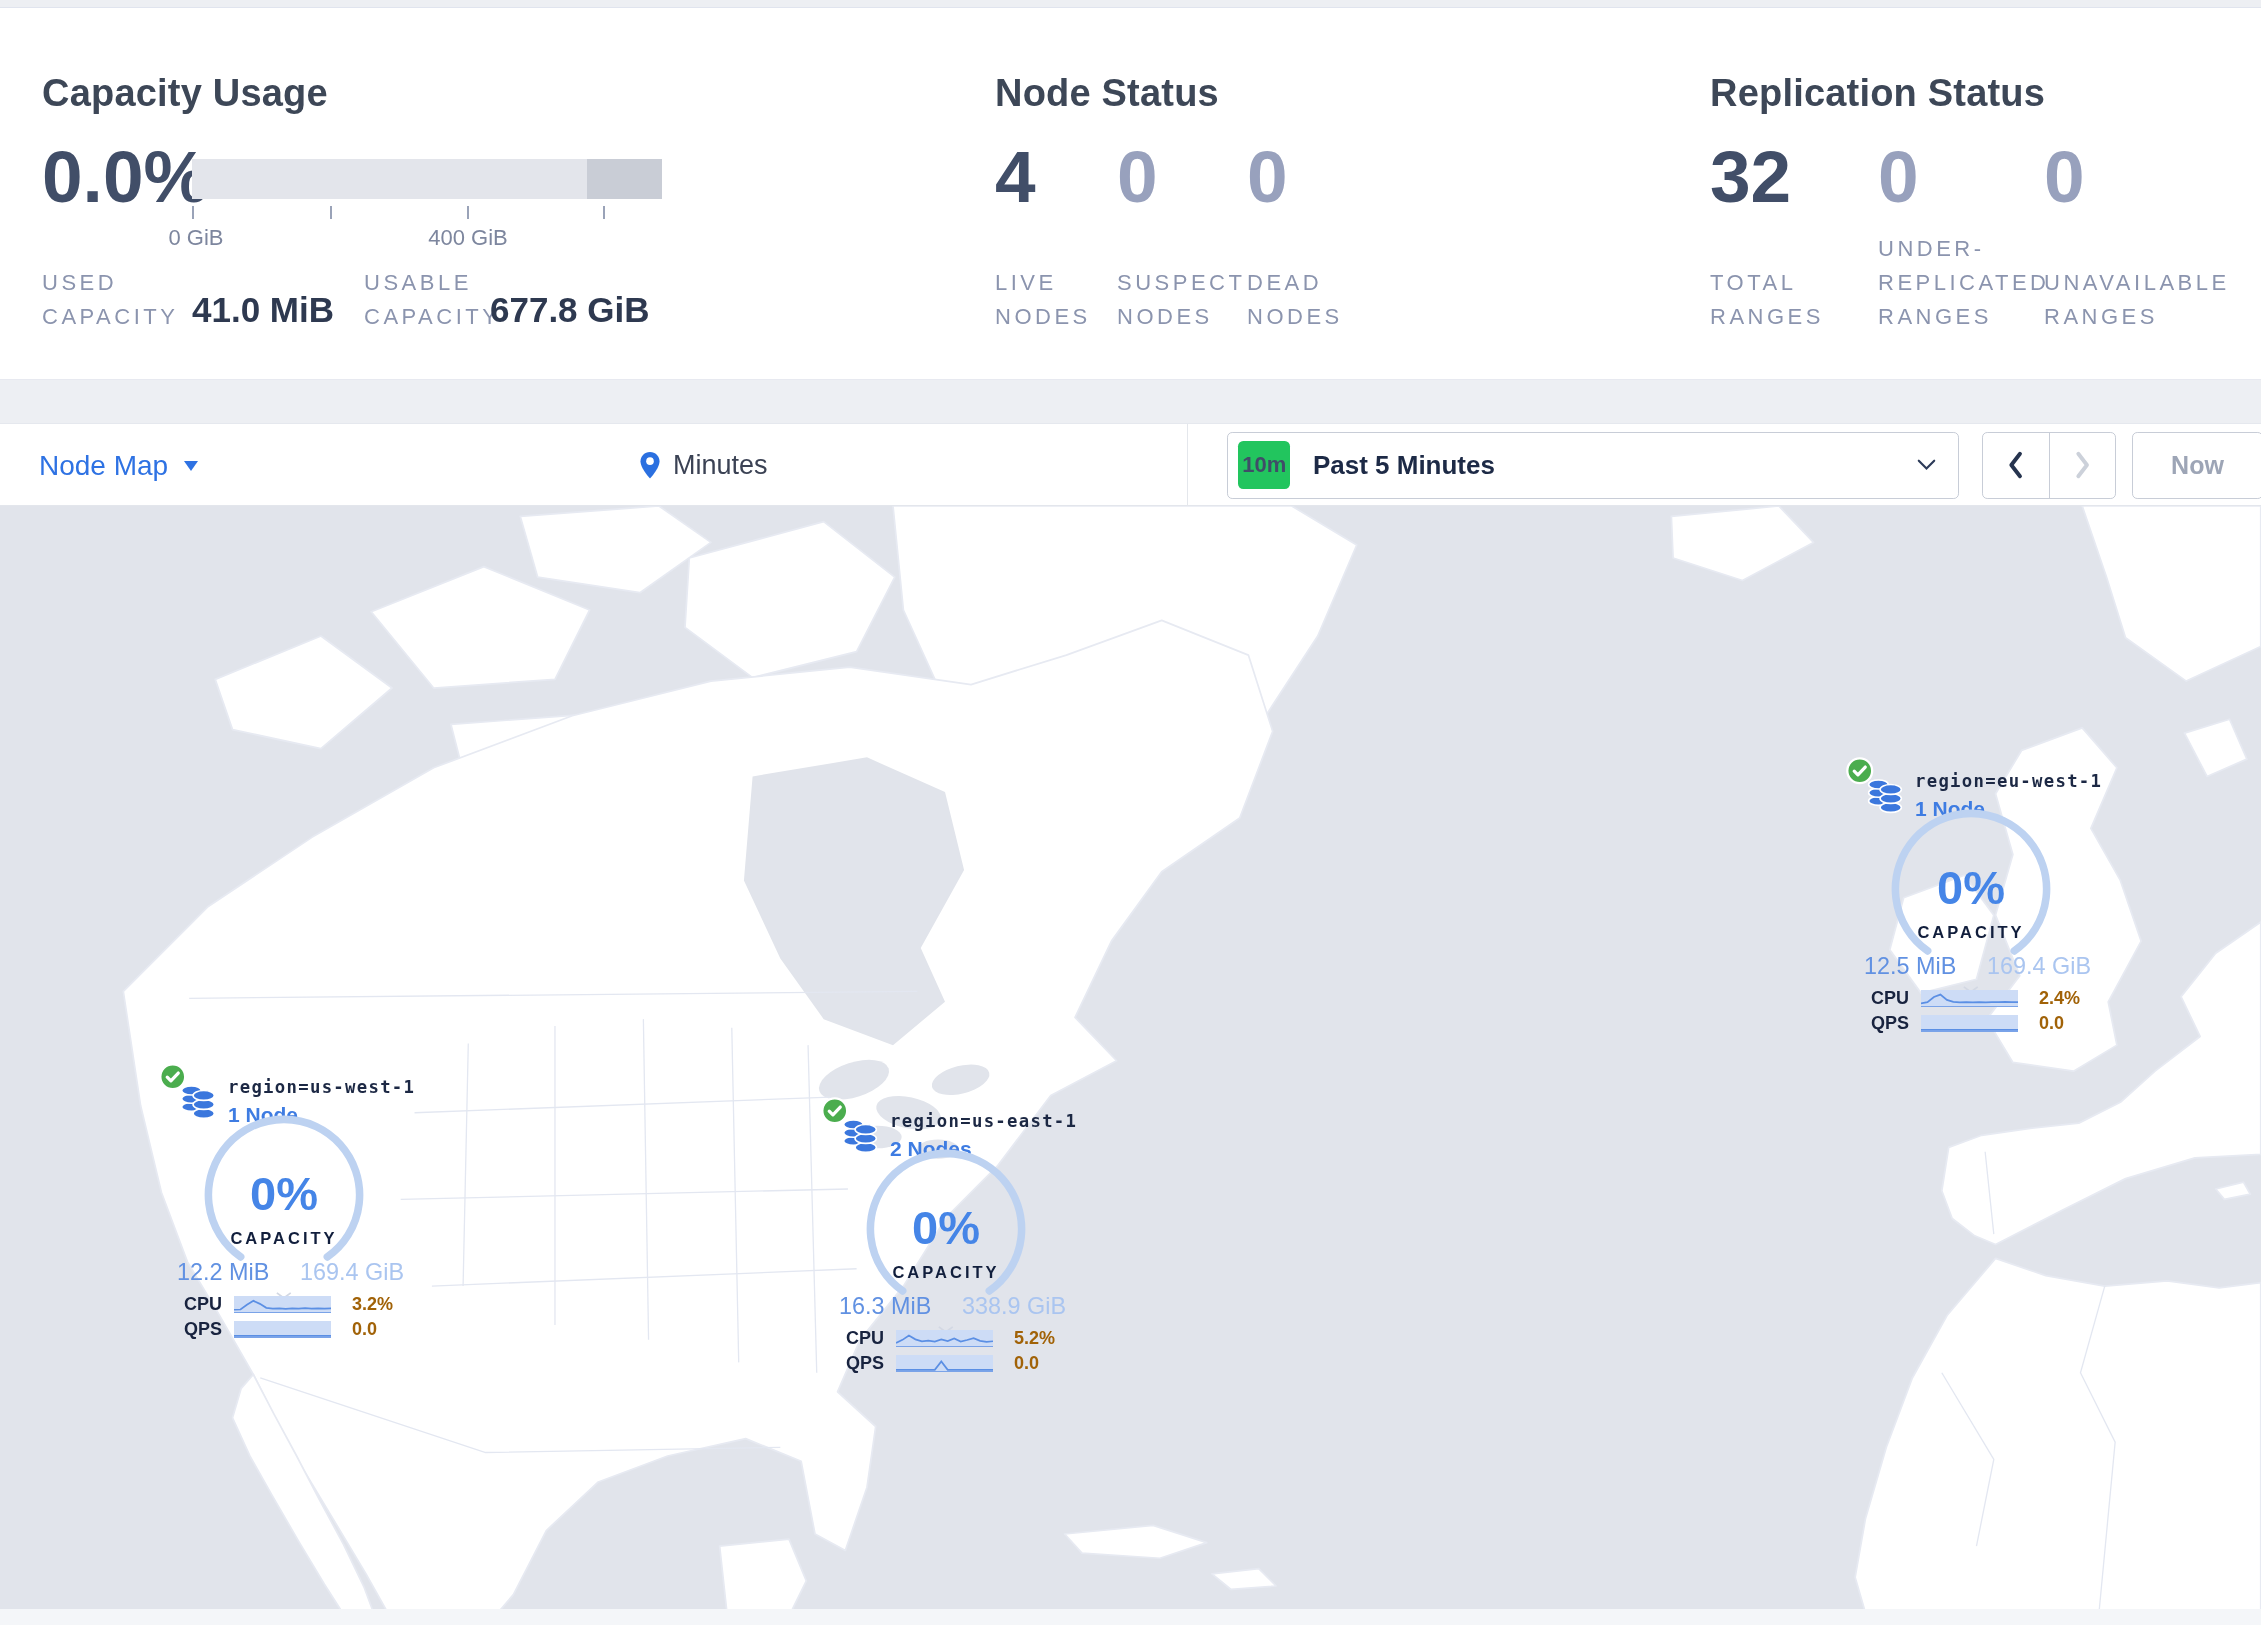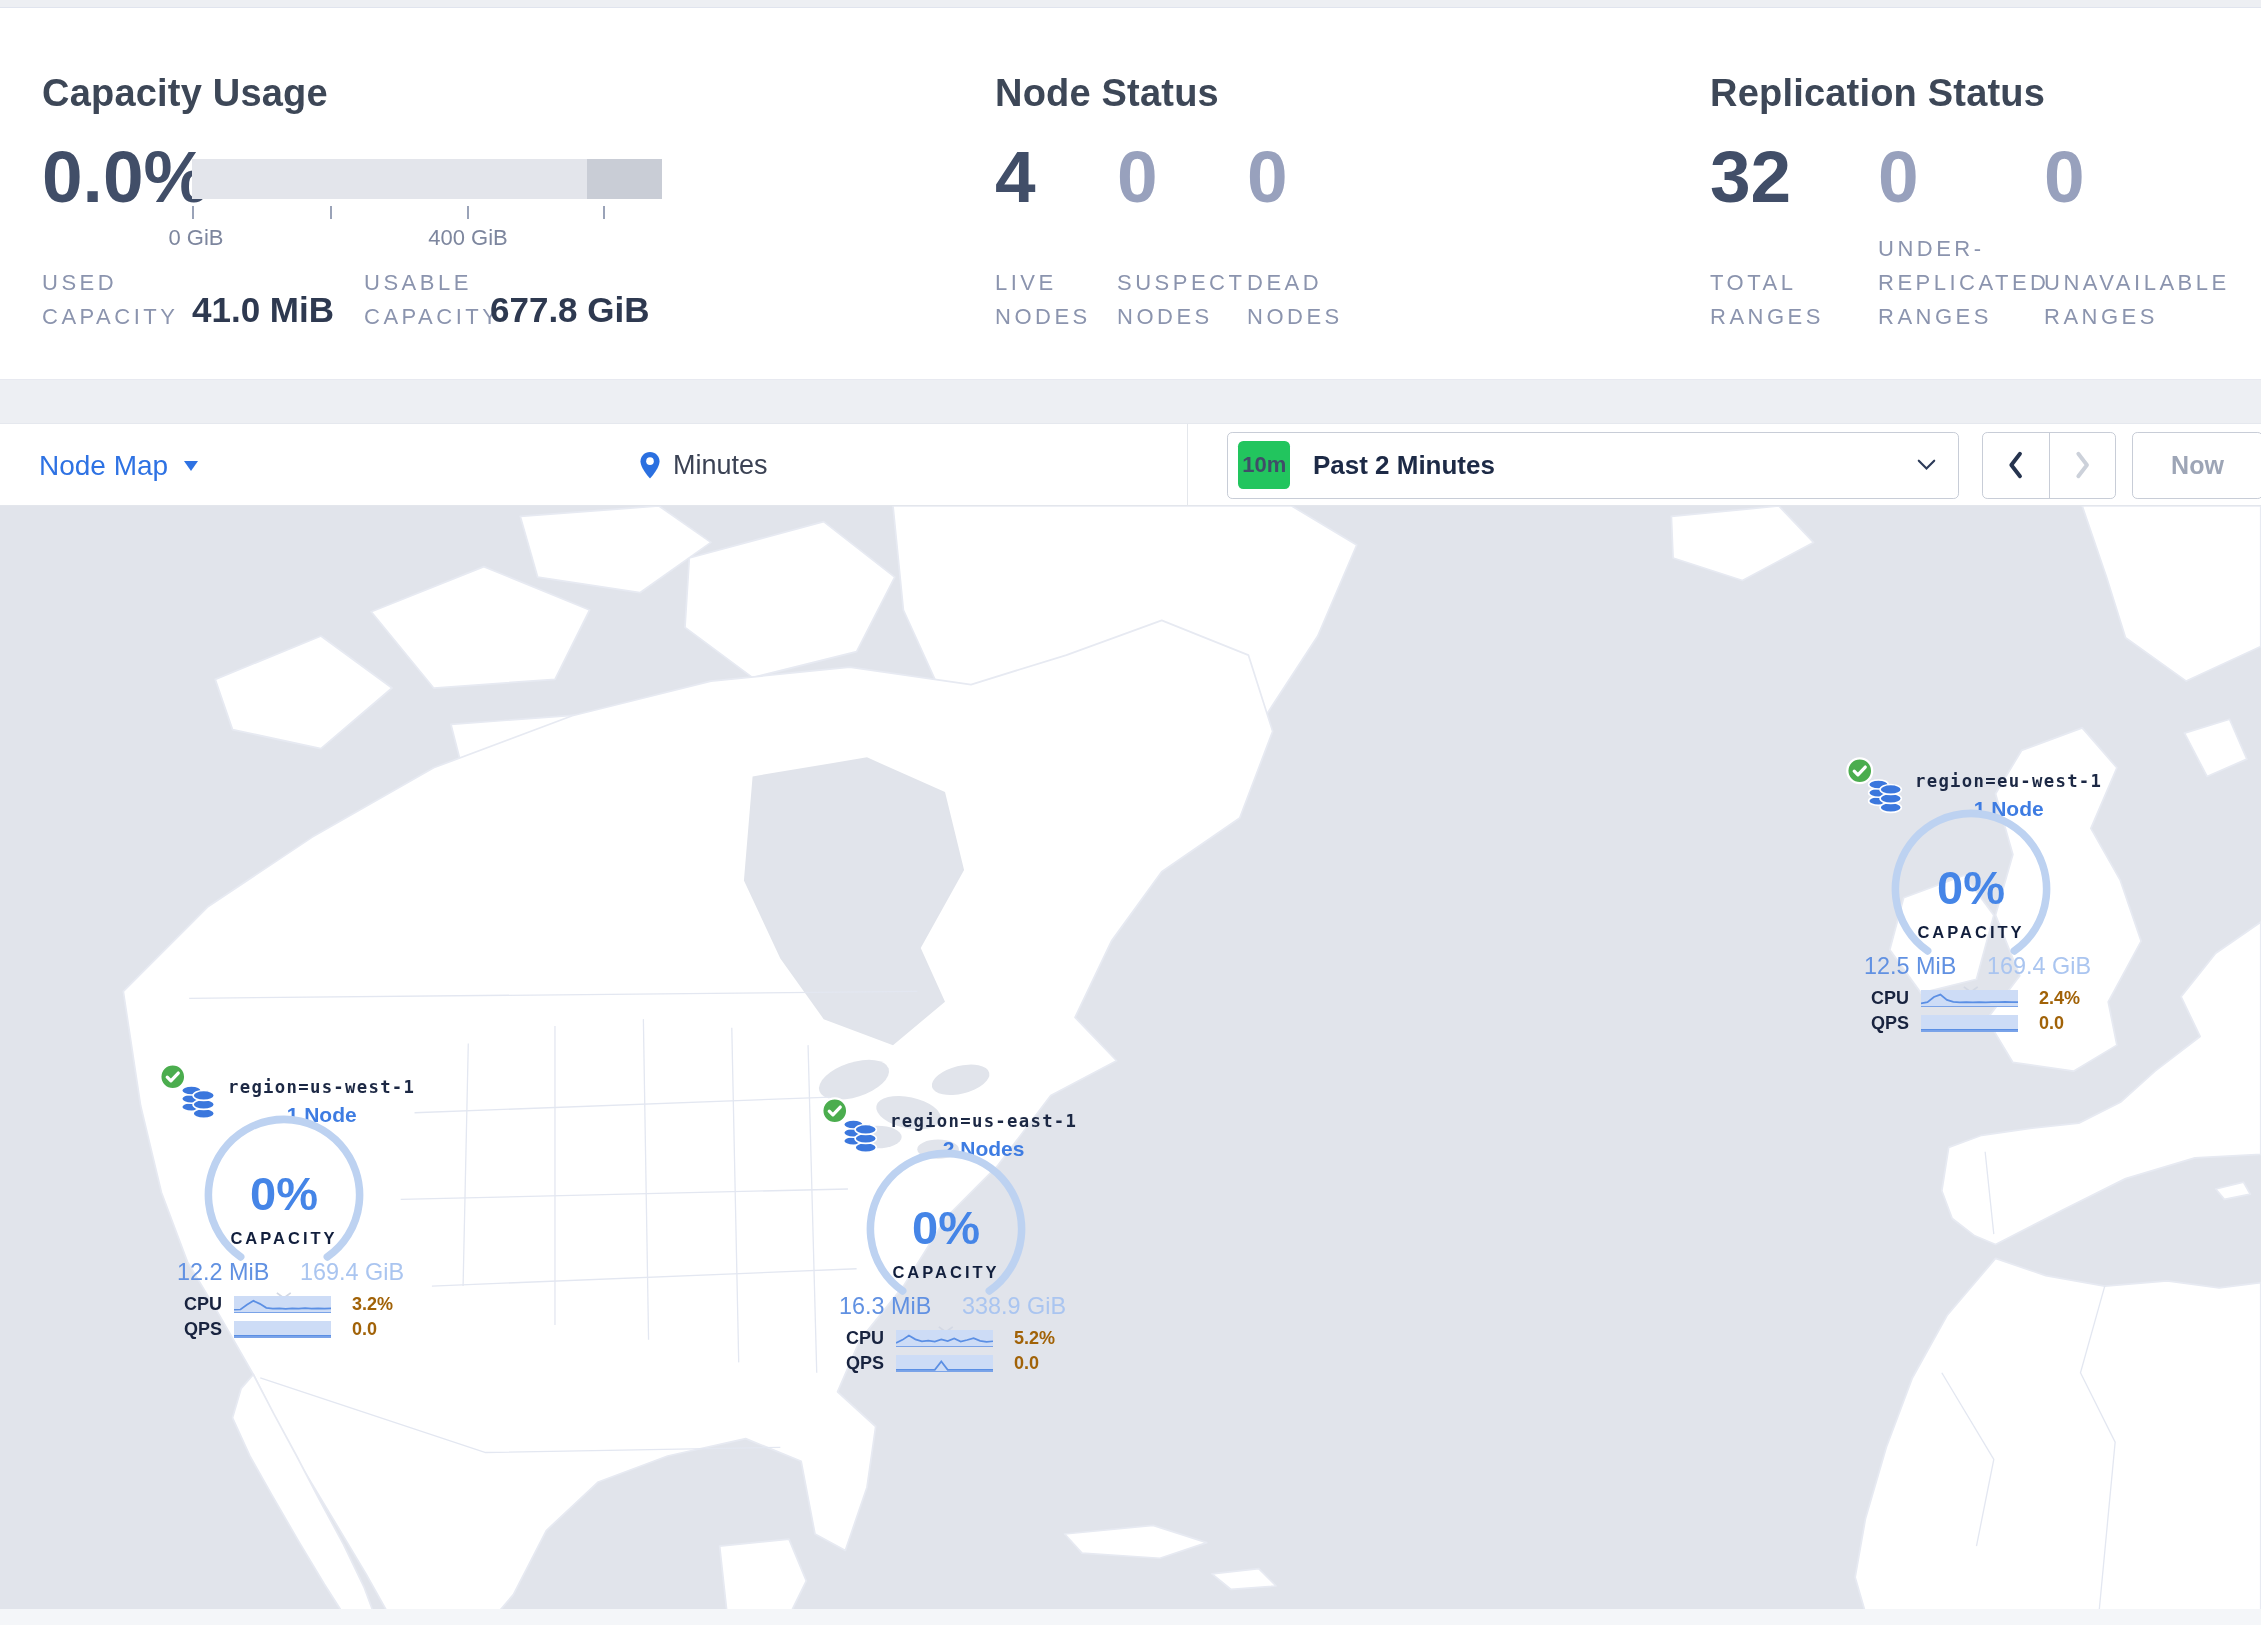"Past 2 Minutes" span.time-label { text: 2 -> 5 }
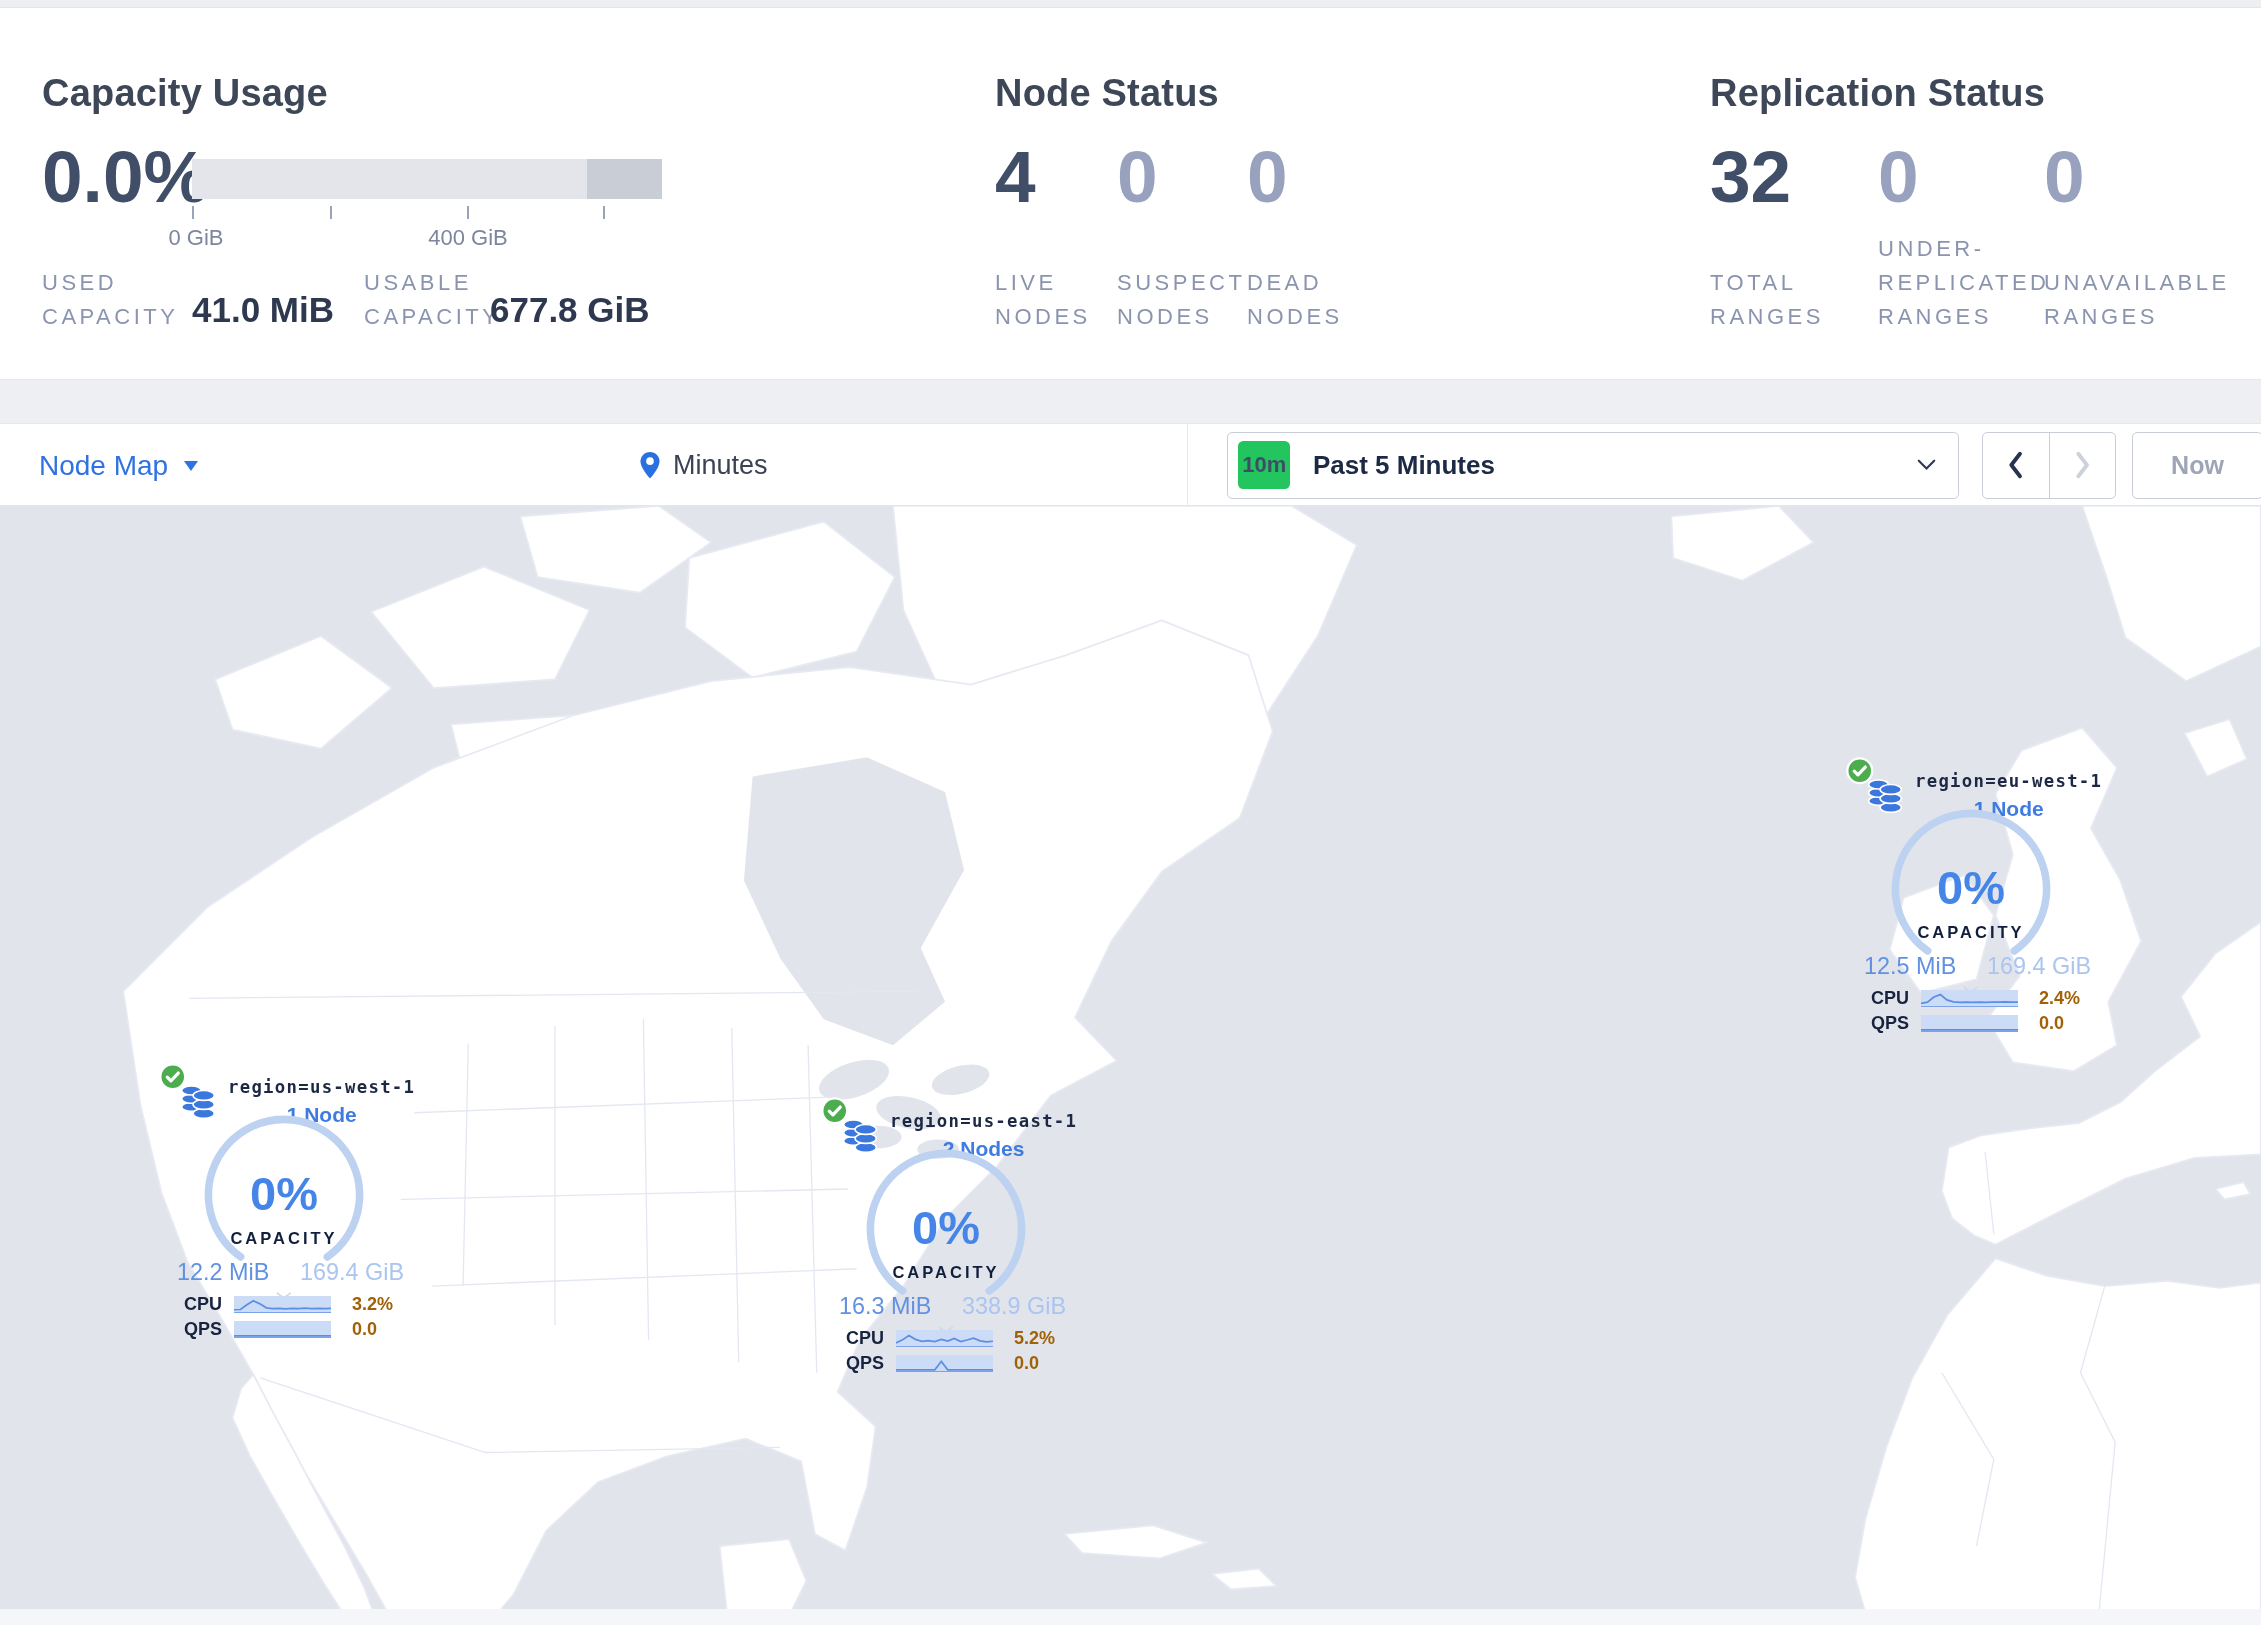"region=eu-west-1" .mhead { text-align: center -> none }
